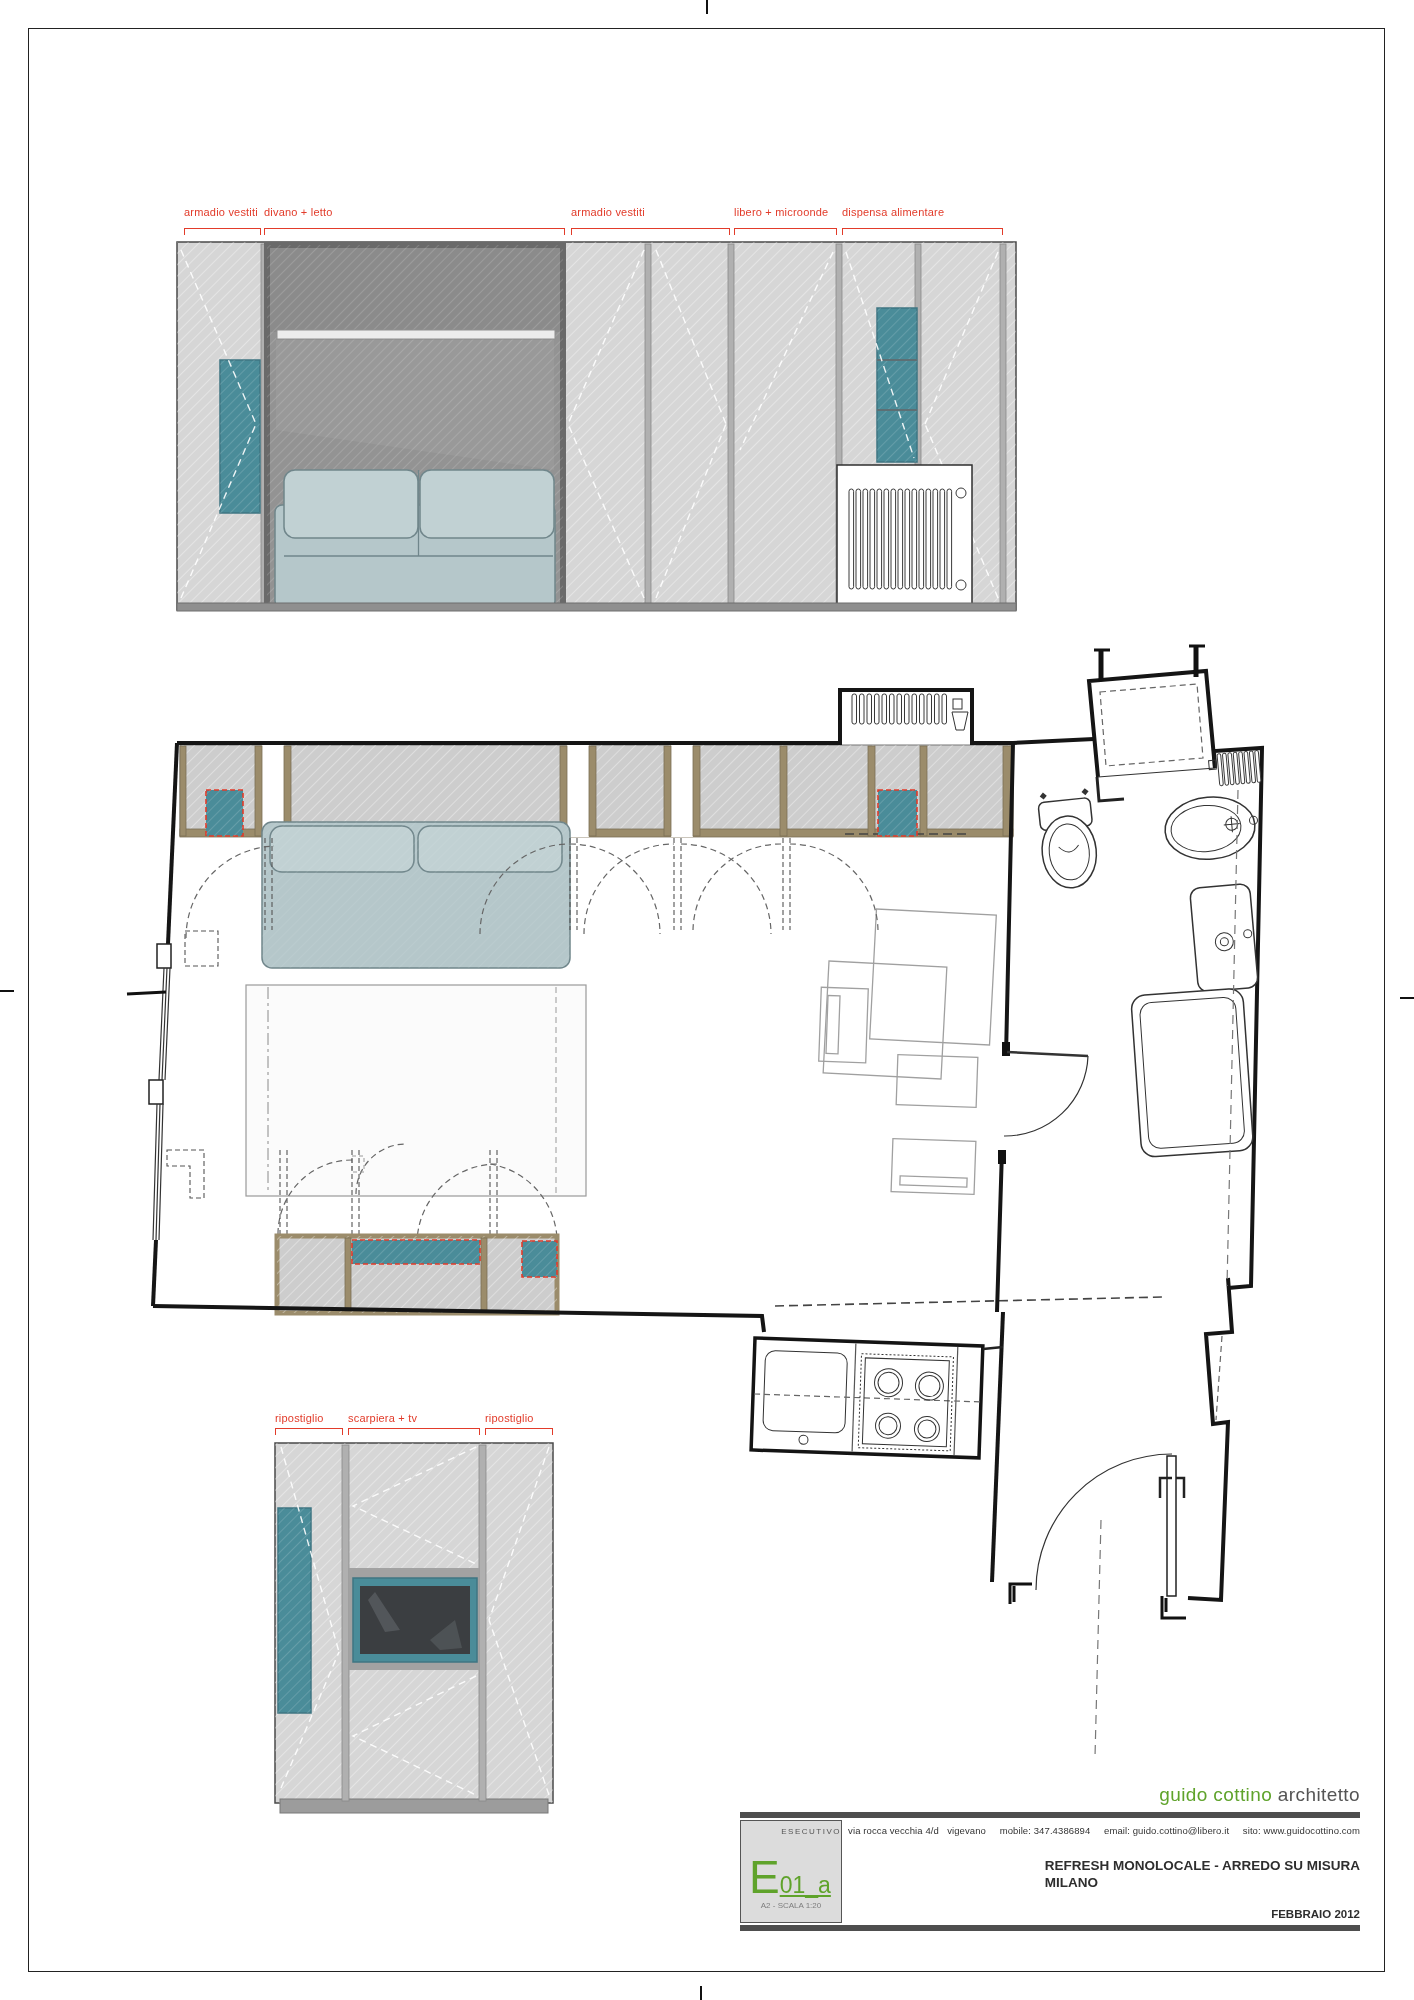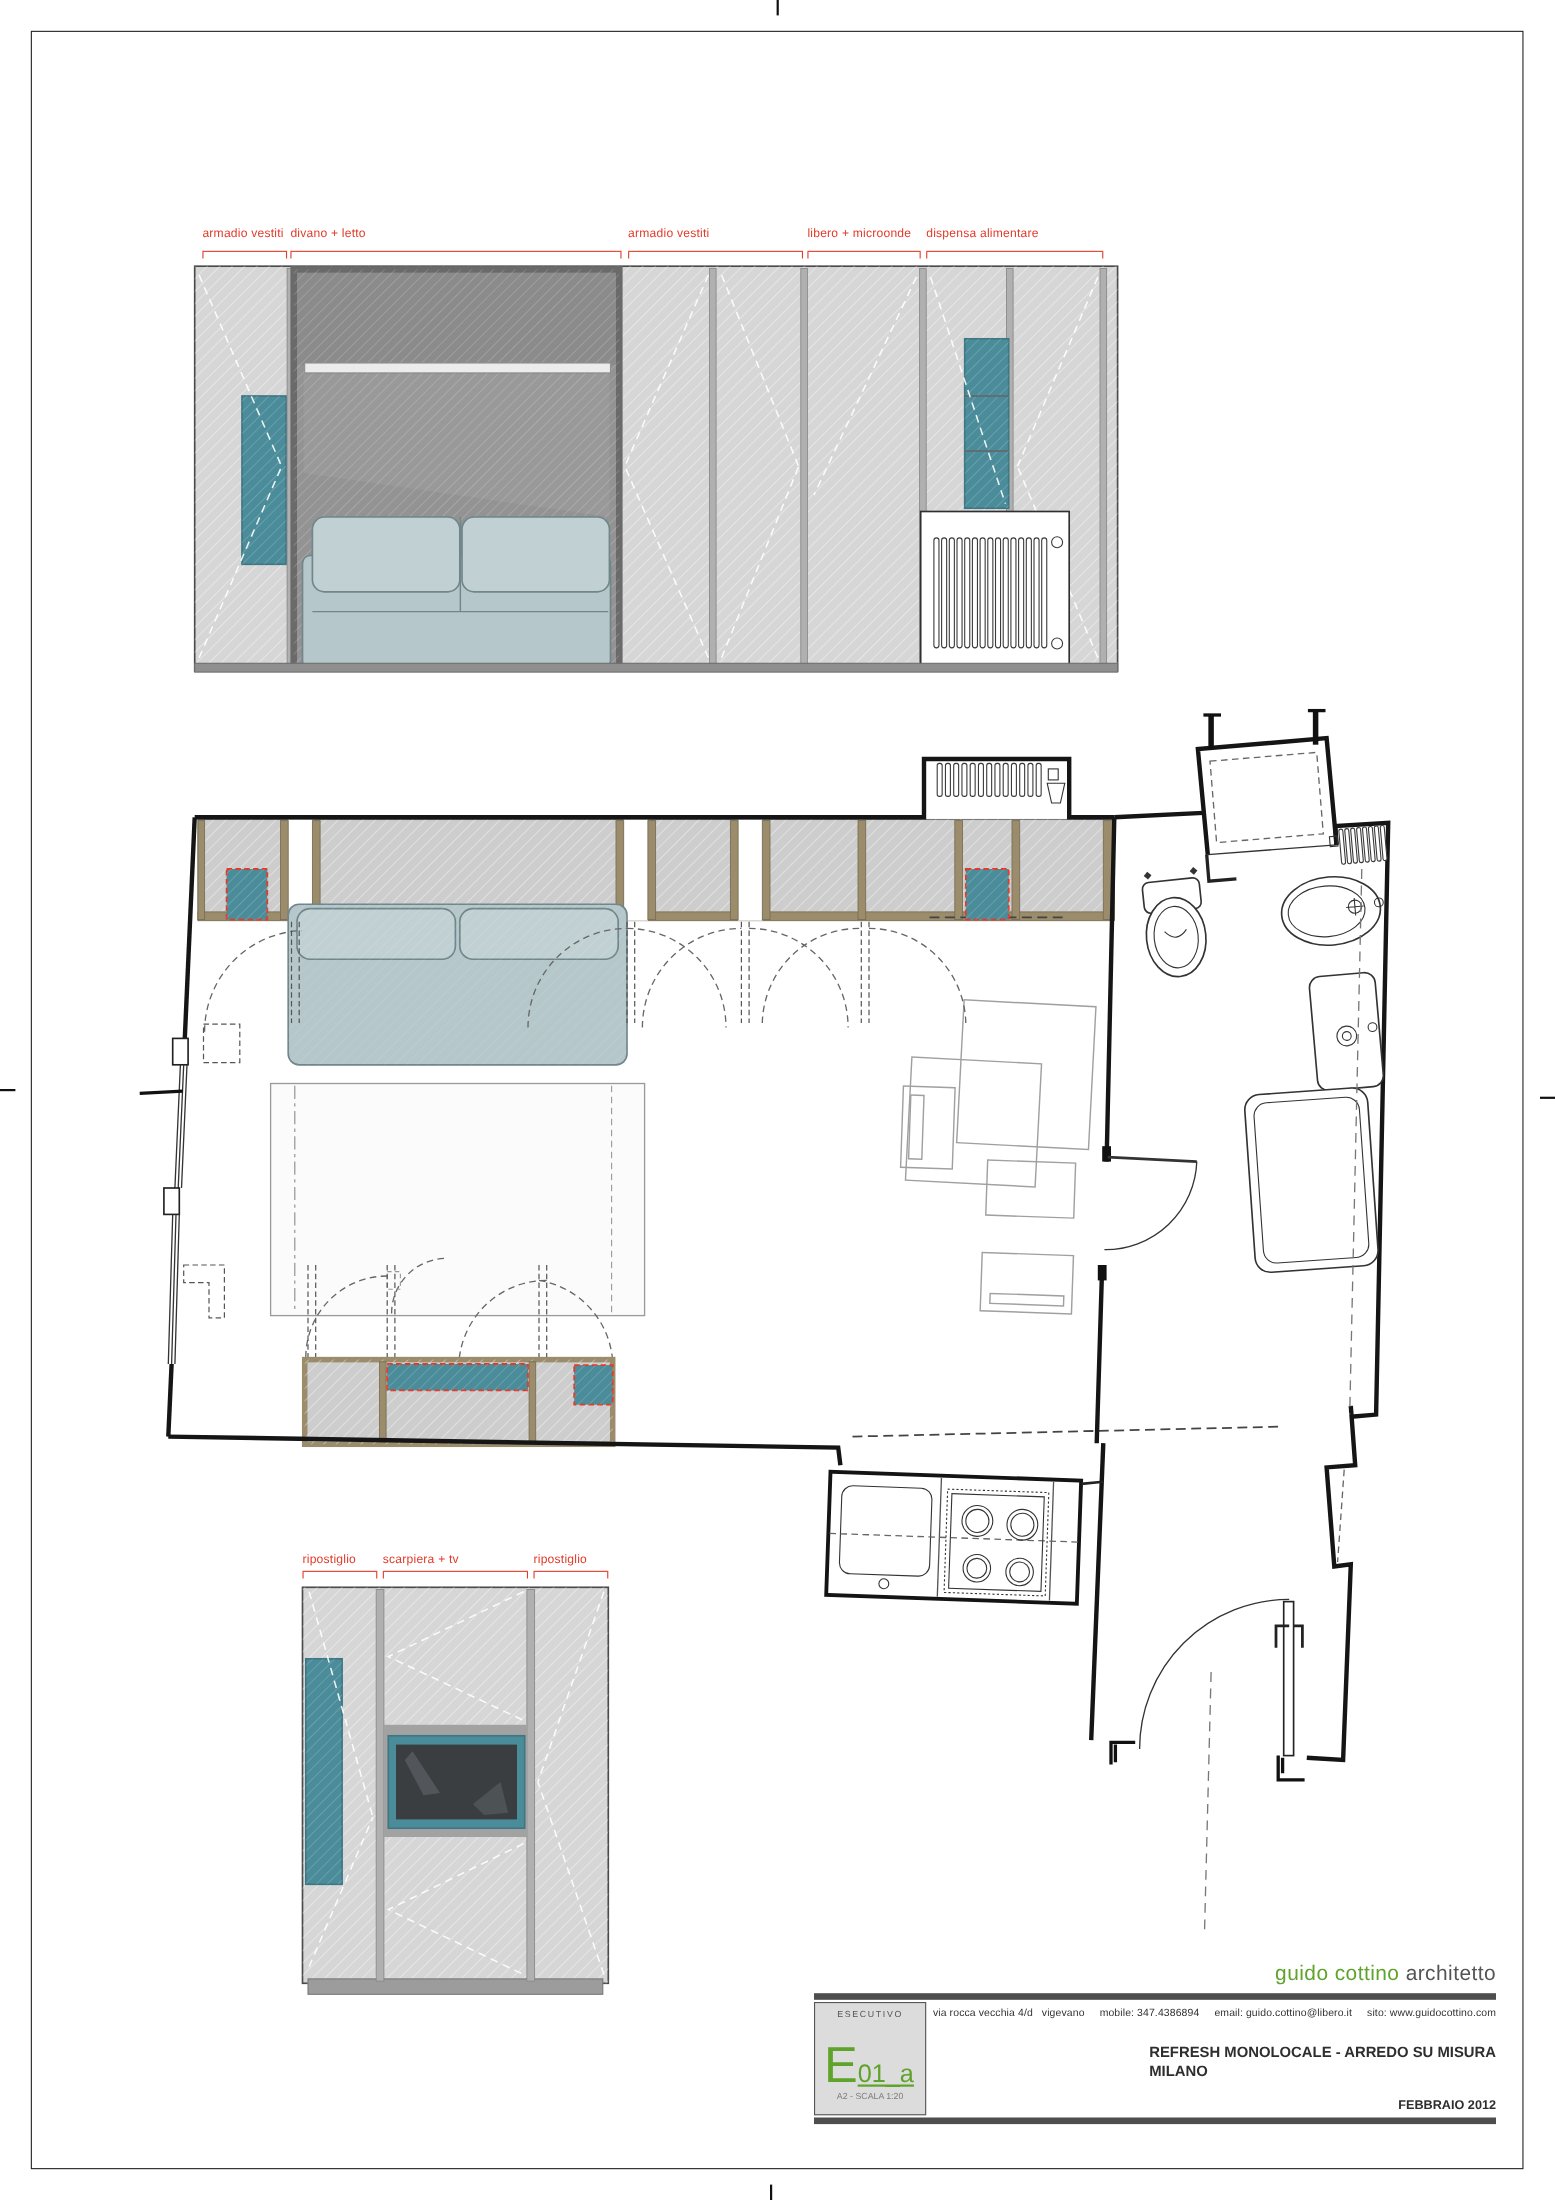"ESECUTIVO" .stamp .phase { text-align: center -> right }
